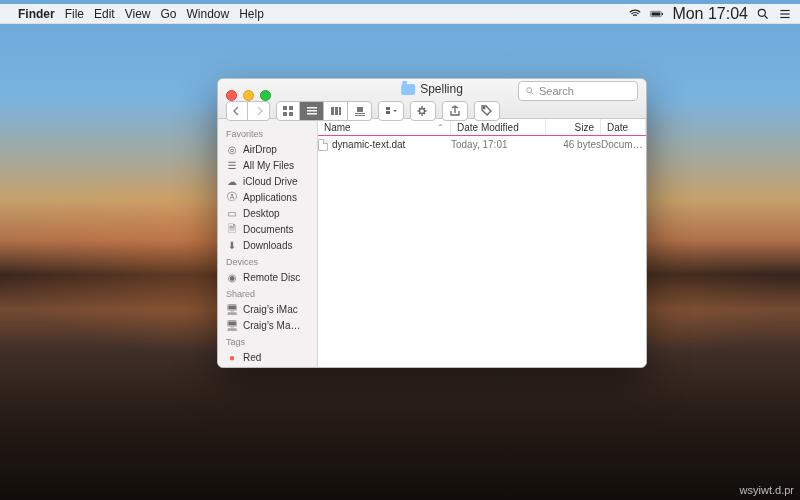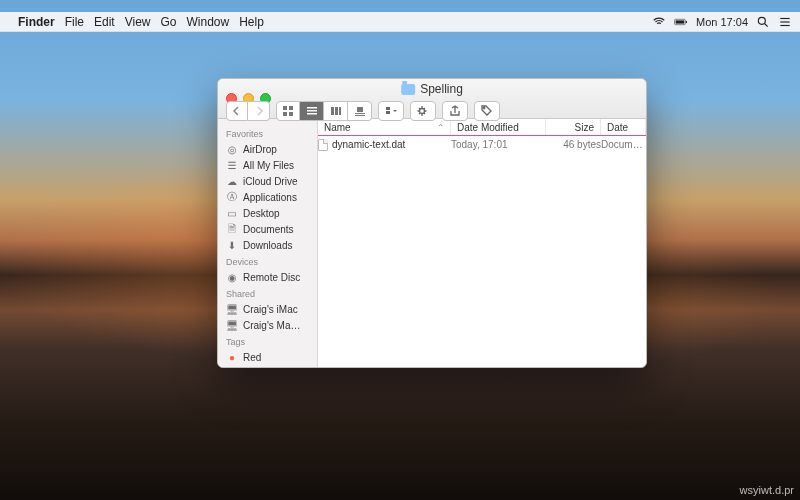"Finder" .menubar { top: 12px -> 4px }
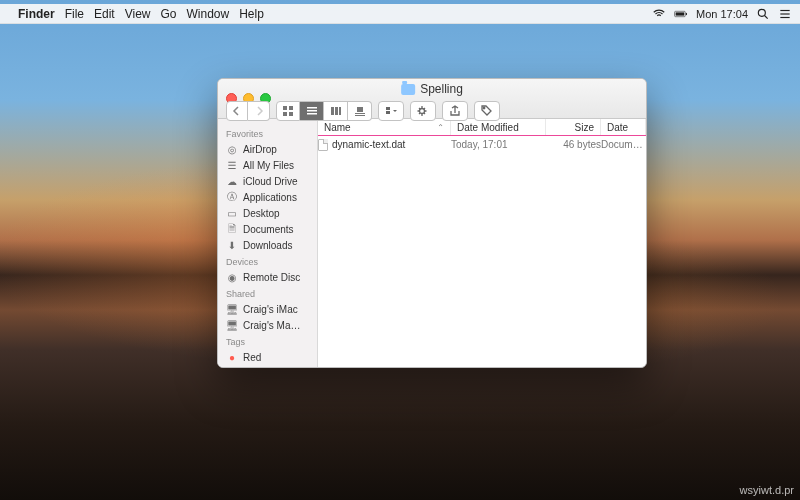"Mon 17:04" .menubar .tray { font-size: 11px -> 16px }
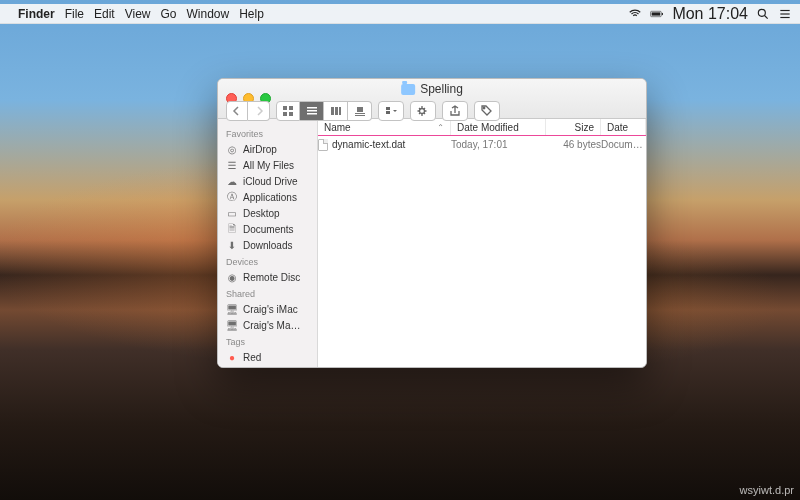"Spelling" .titlebar { align-items: center -> flex-end }
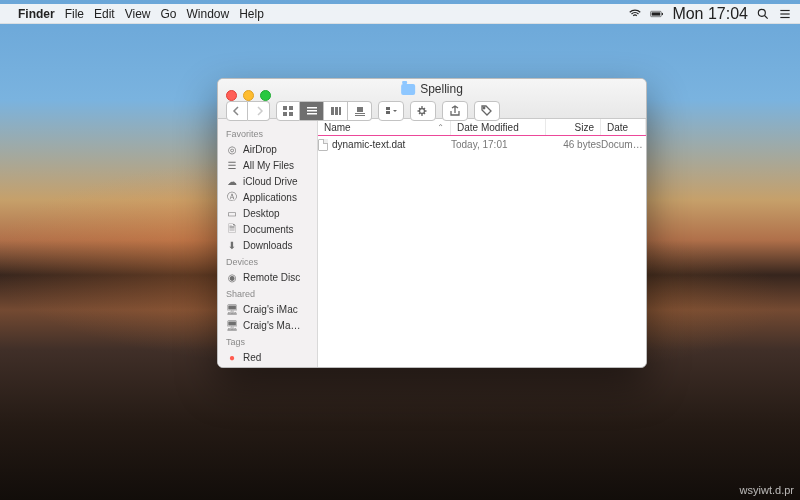"Search" div.search { html: none -> <div> <svg> <circle></circle> <line></line> </svg> <span>Search</span> </div> }
